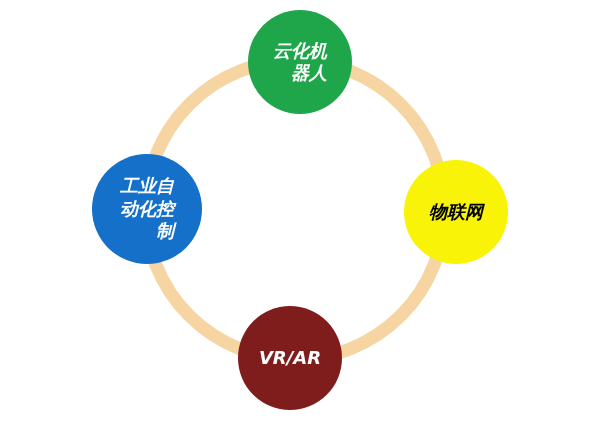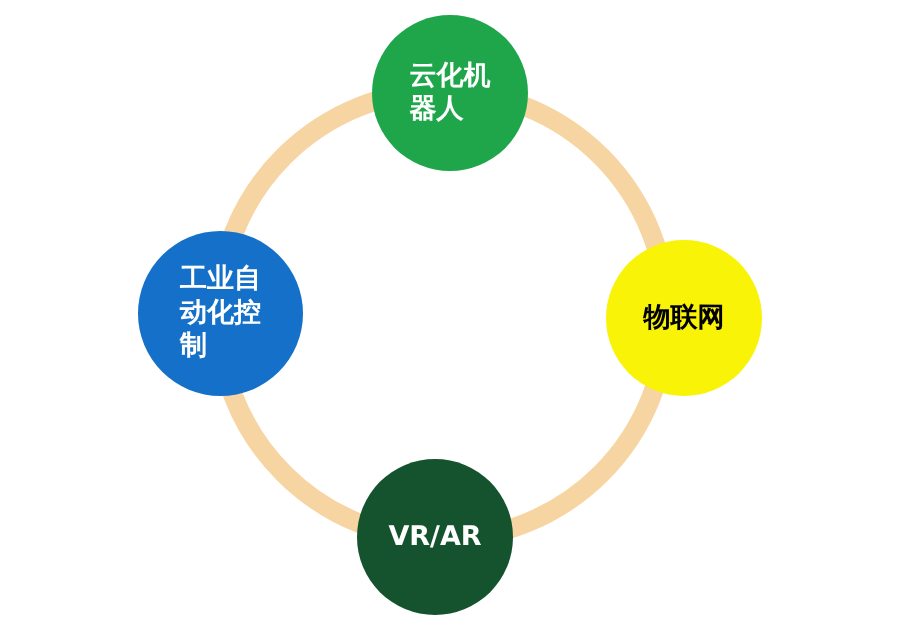"云化机" .node { font-style: none -> italic; text-align: left -> right }
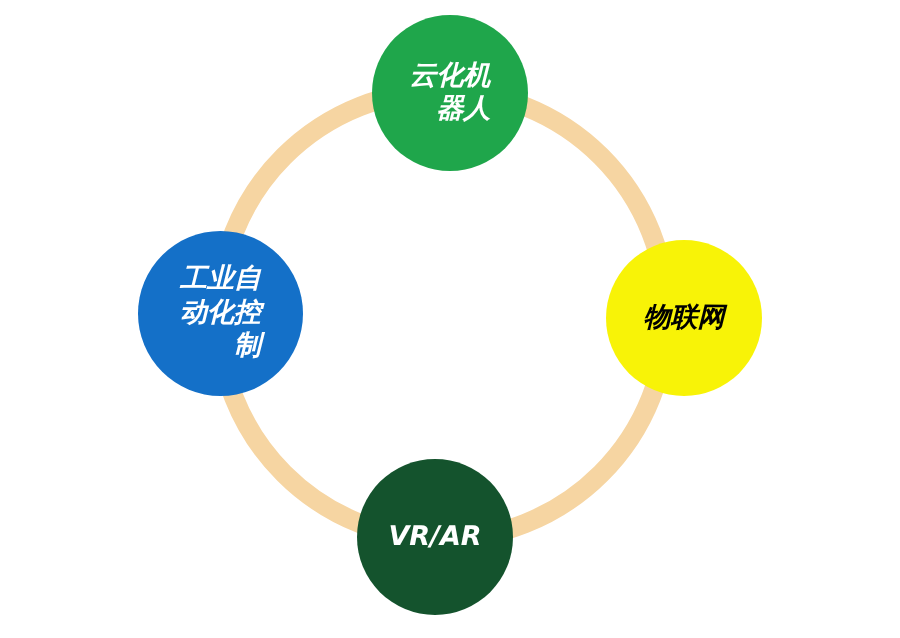"VR/AR" div.node { background: #14532d -> #7f1d1d }
